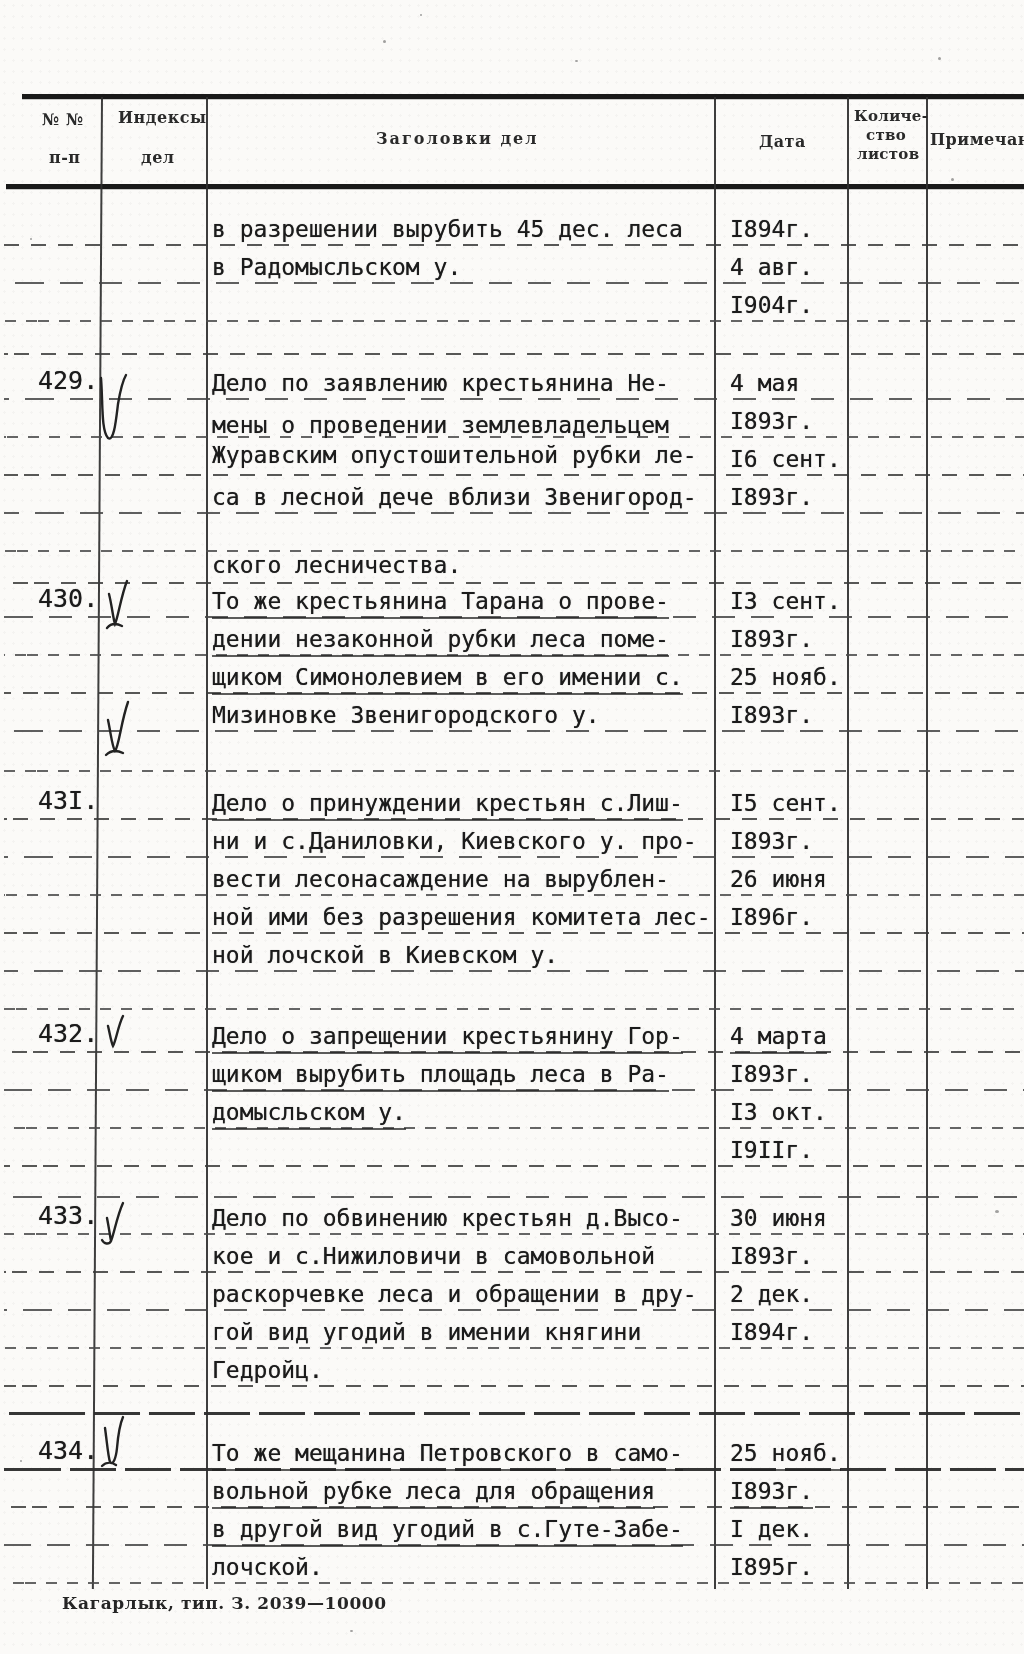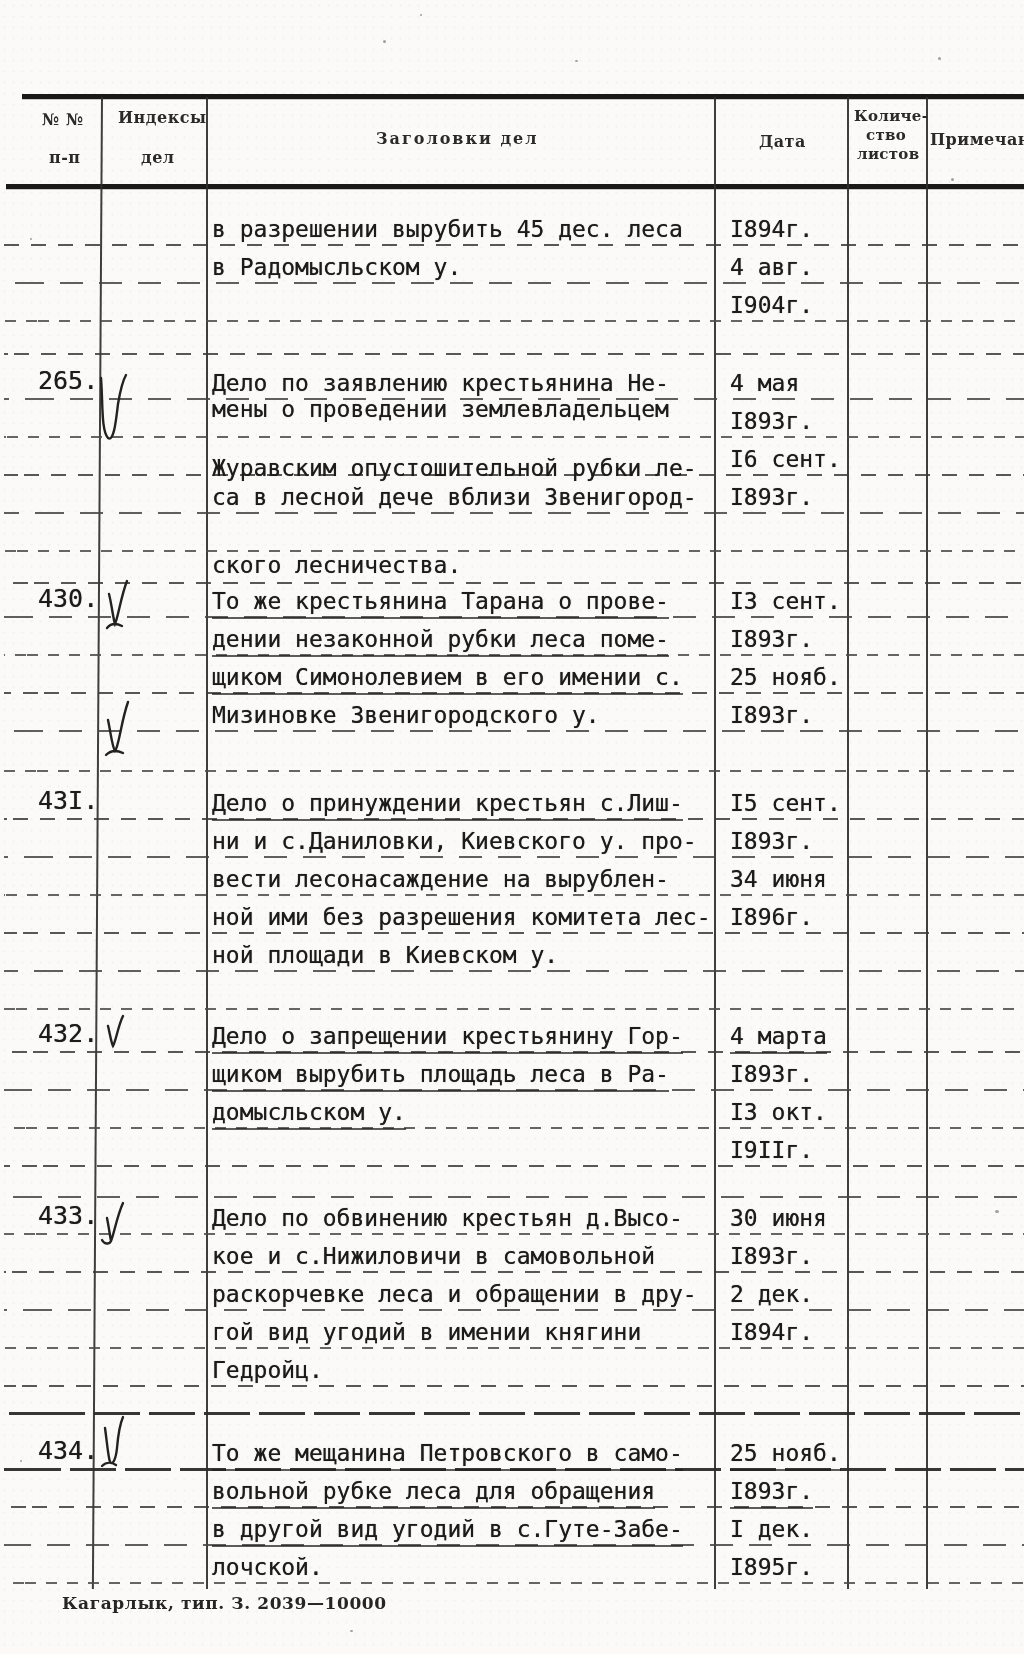"265." span.t { text: 265 -> 429 }
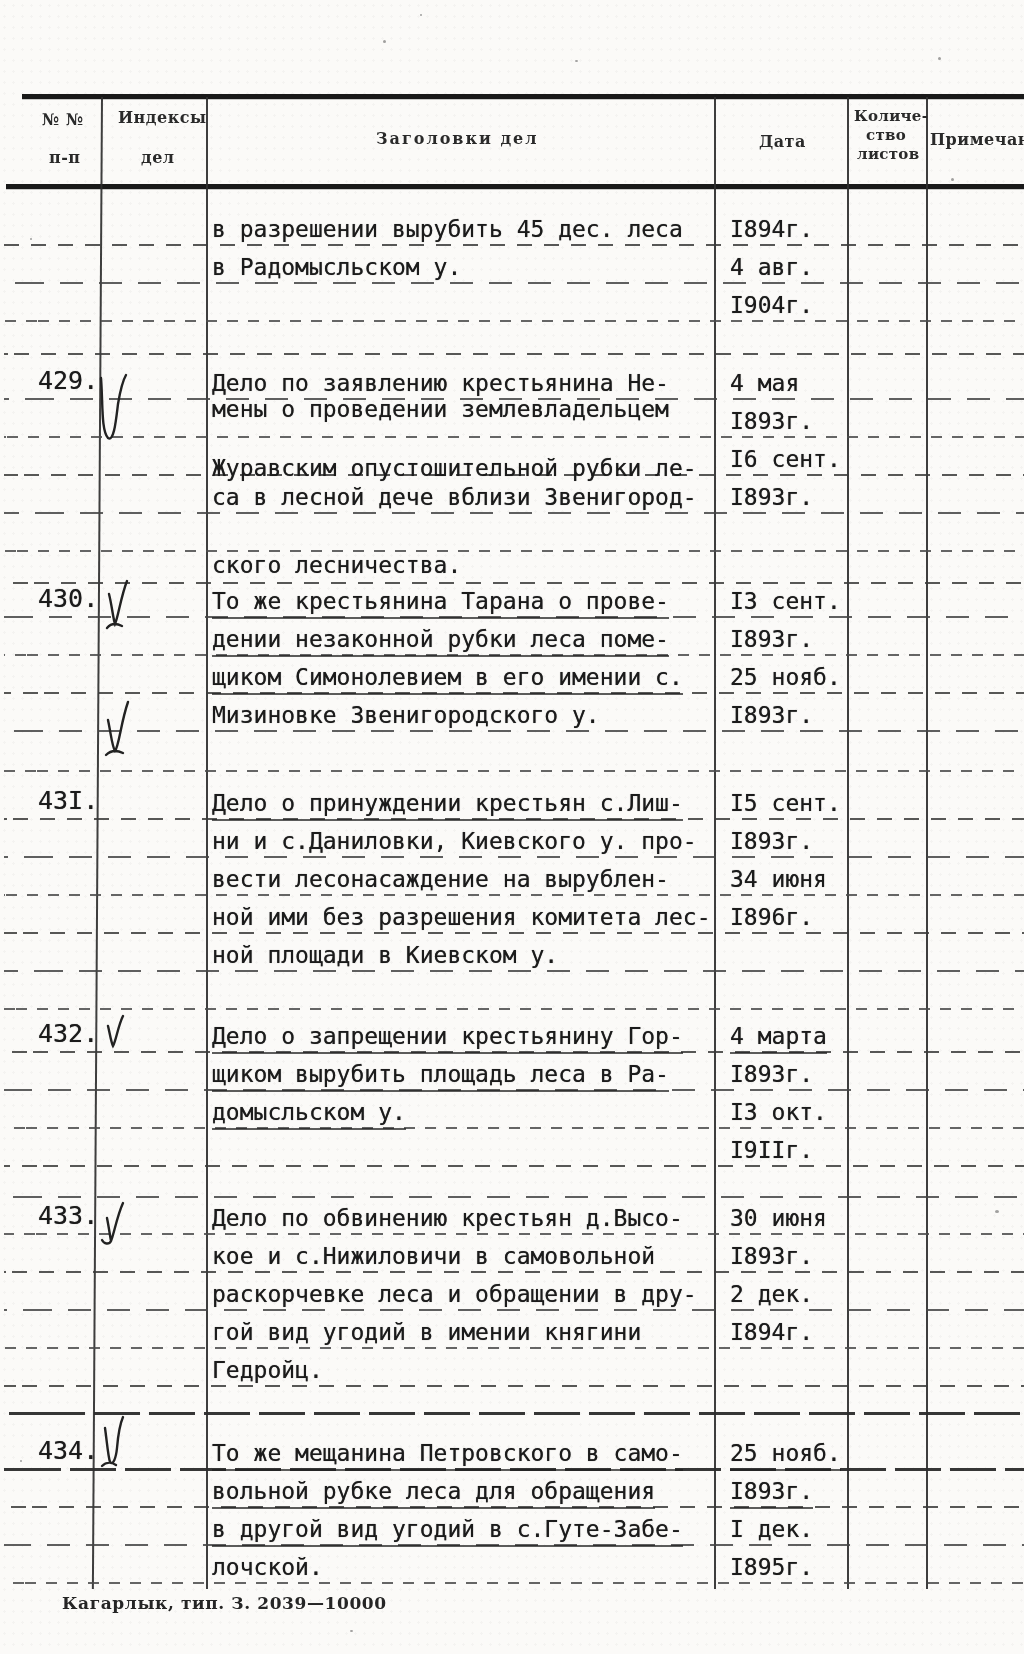"мены о проведении землевладельцем" span.t { top: 396px -> 412px }
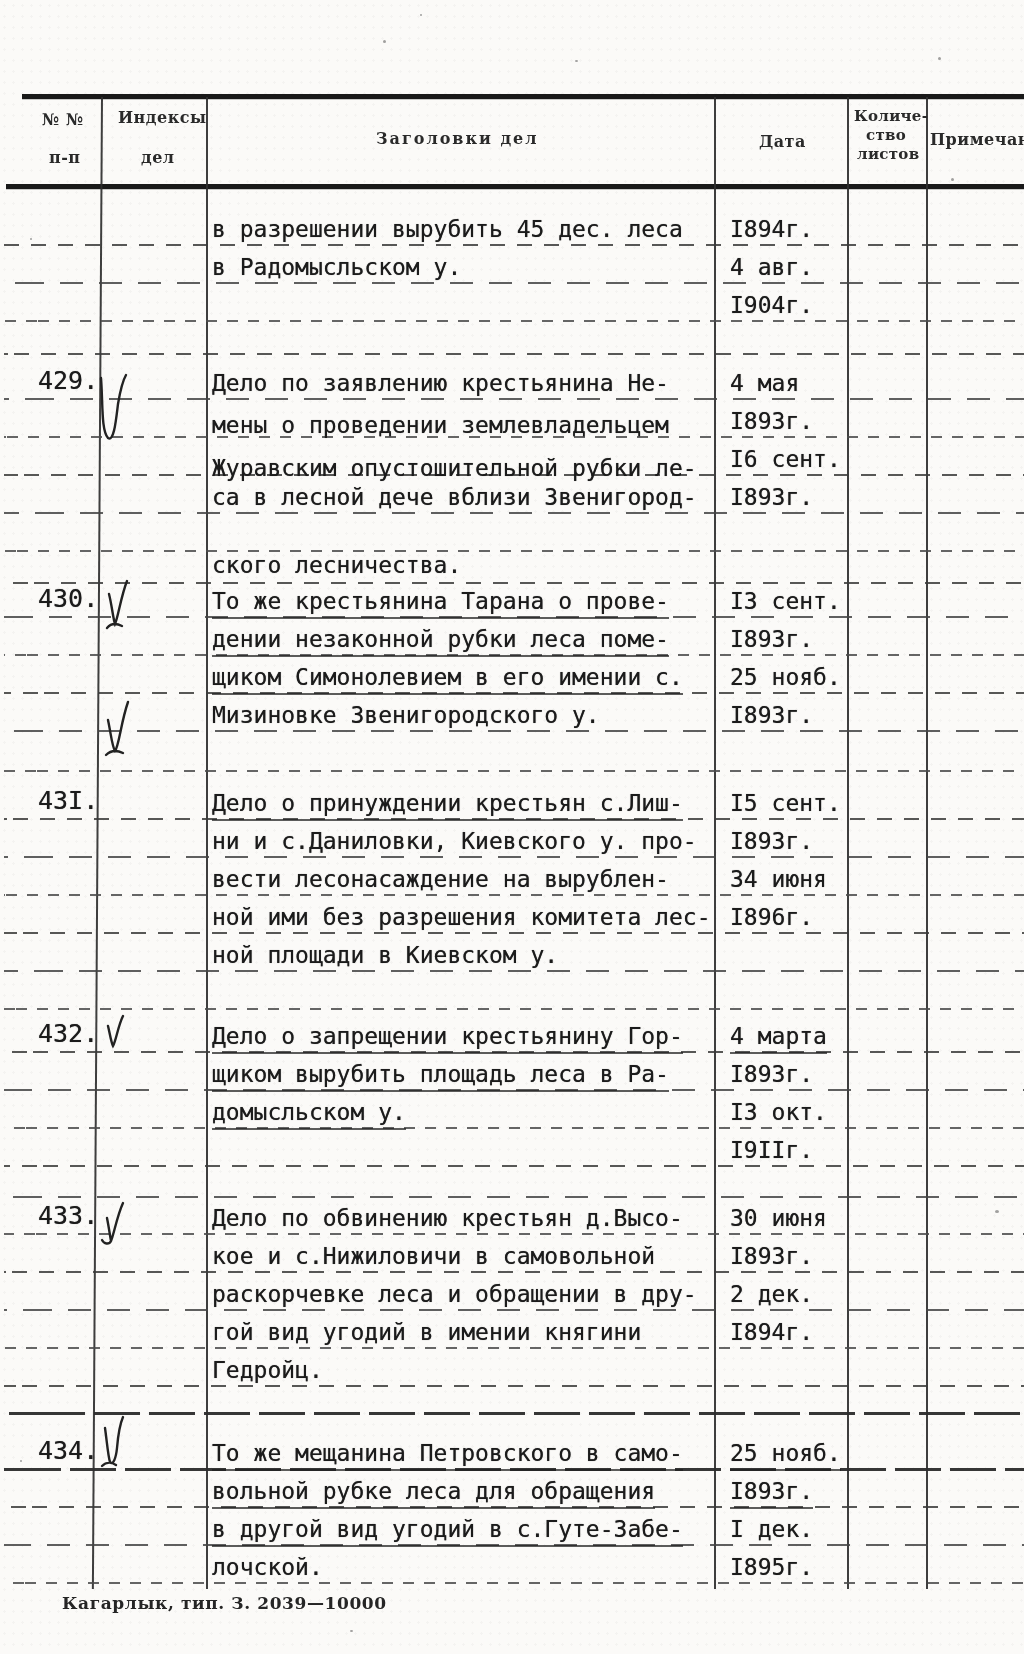"Журавским опустошительной рубки ле-" span.t { top: 455px -> 442px }
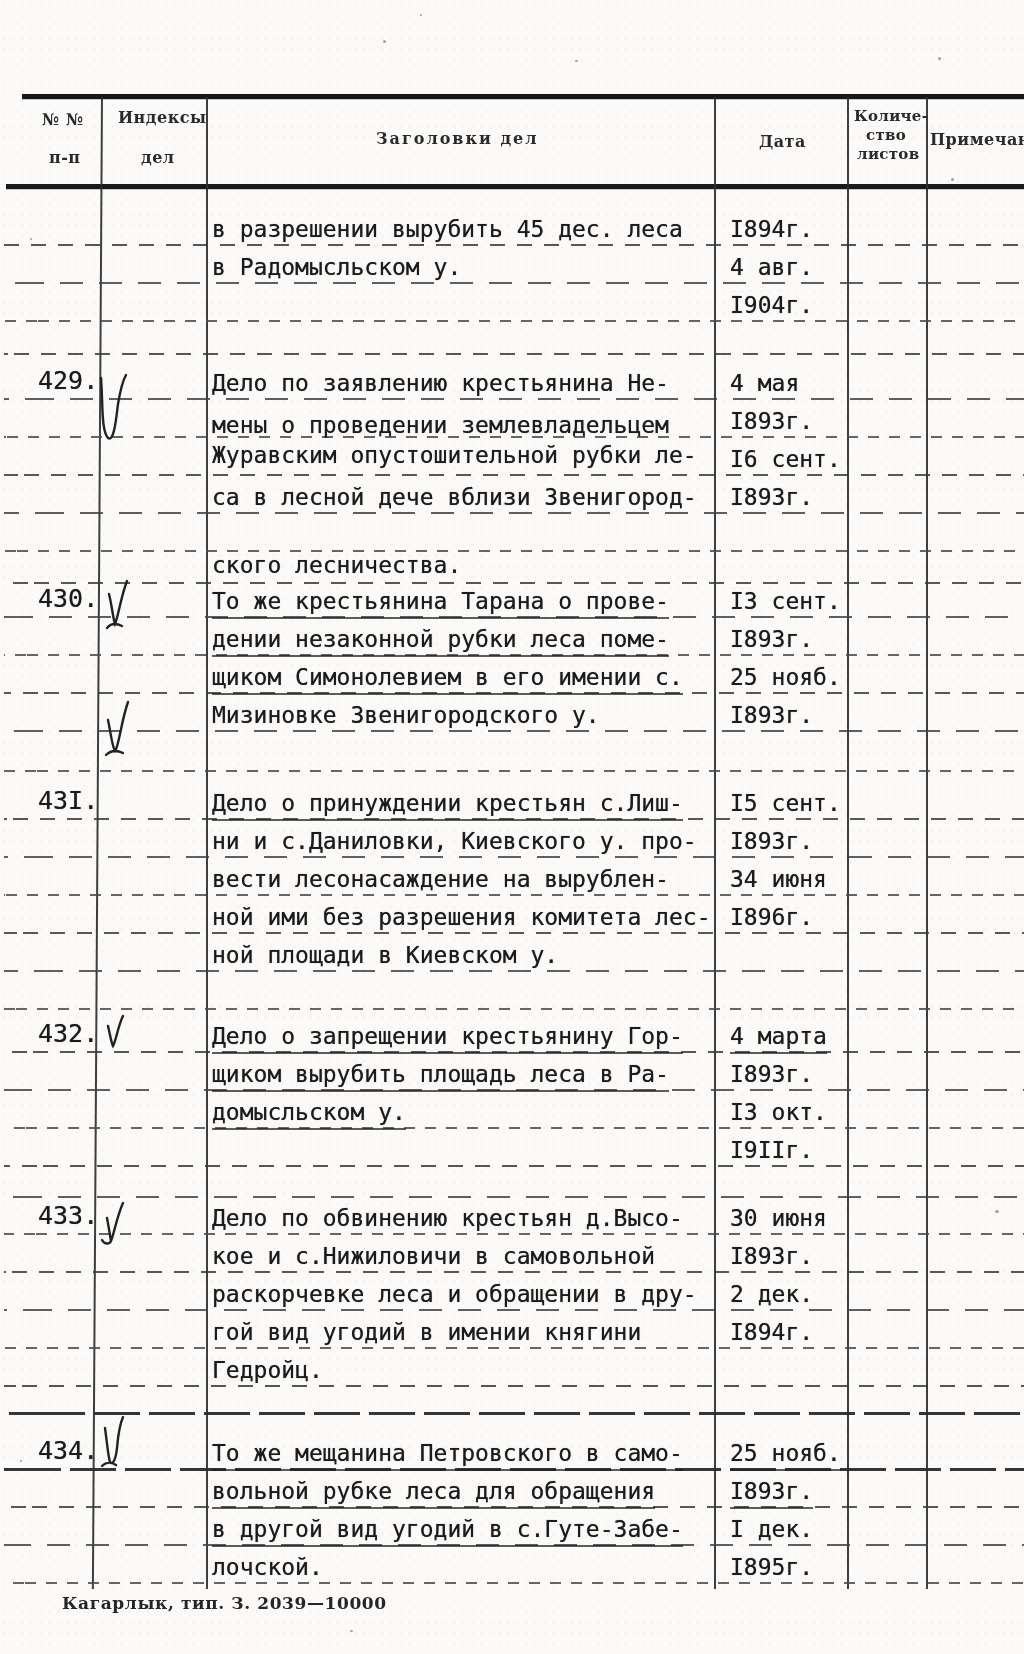"34 июня" span.t { text: 34 -> 26 }
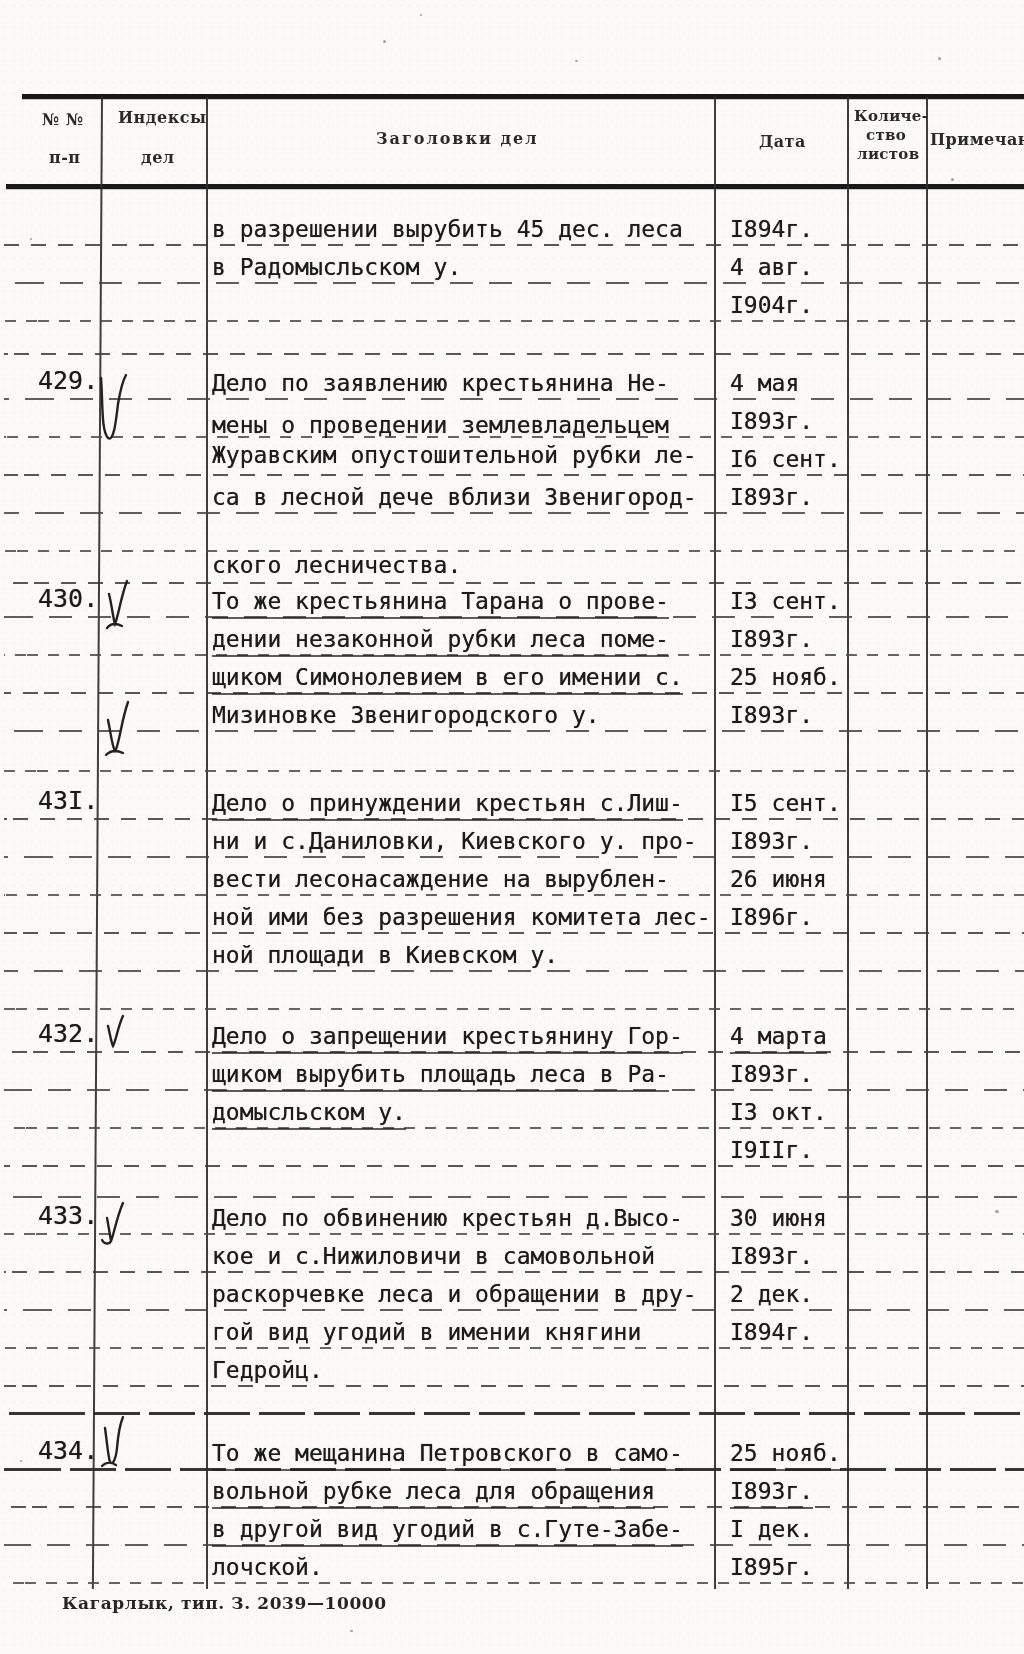"ной площади в Киевском у." span.t { text: площади -> лочской }
